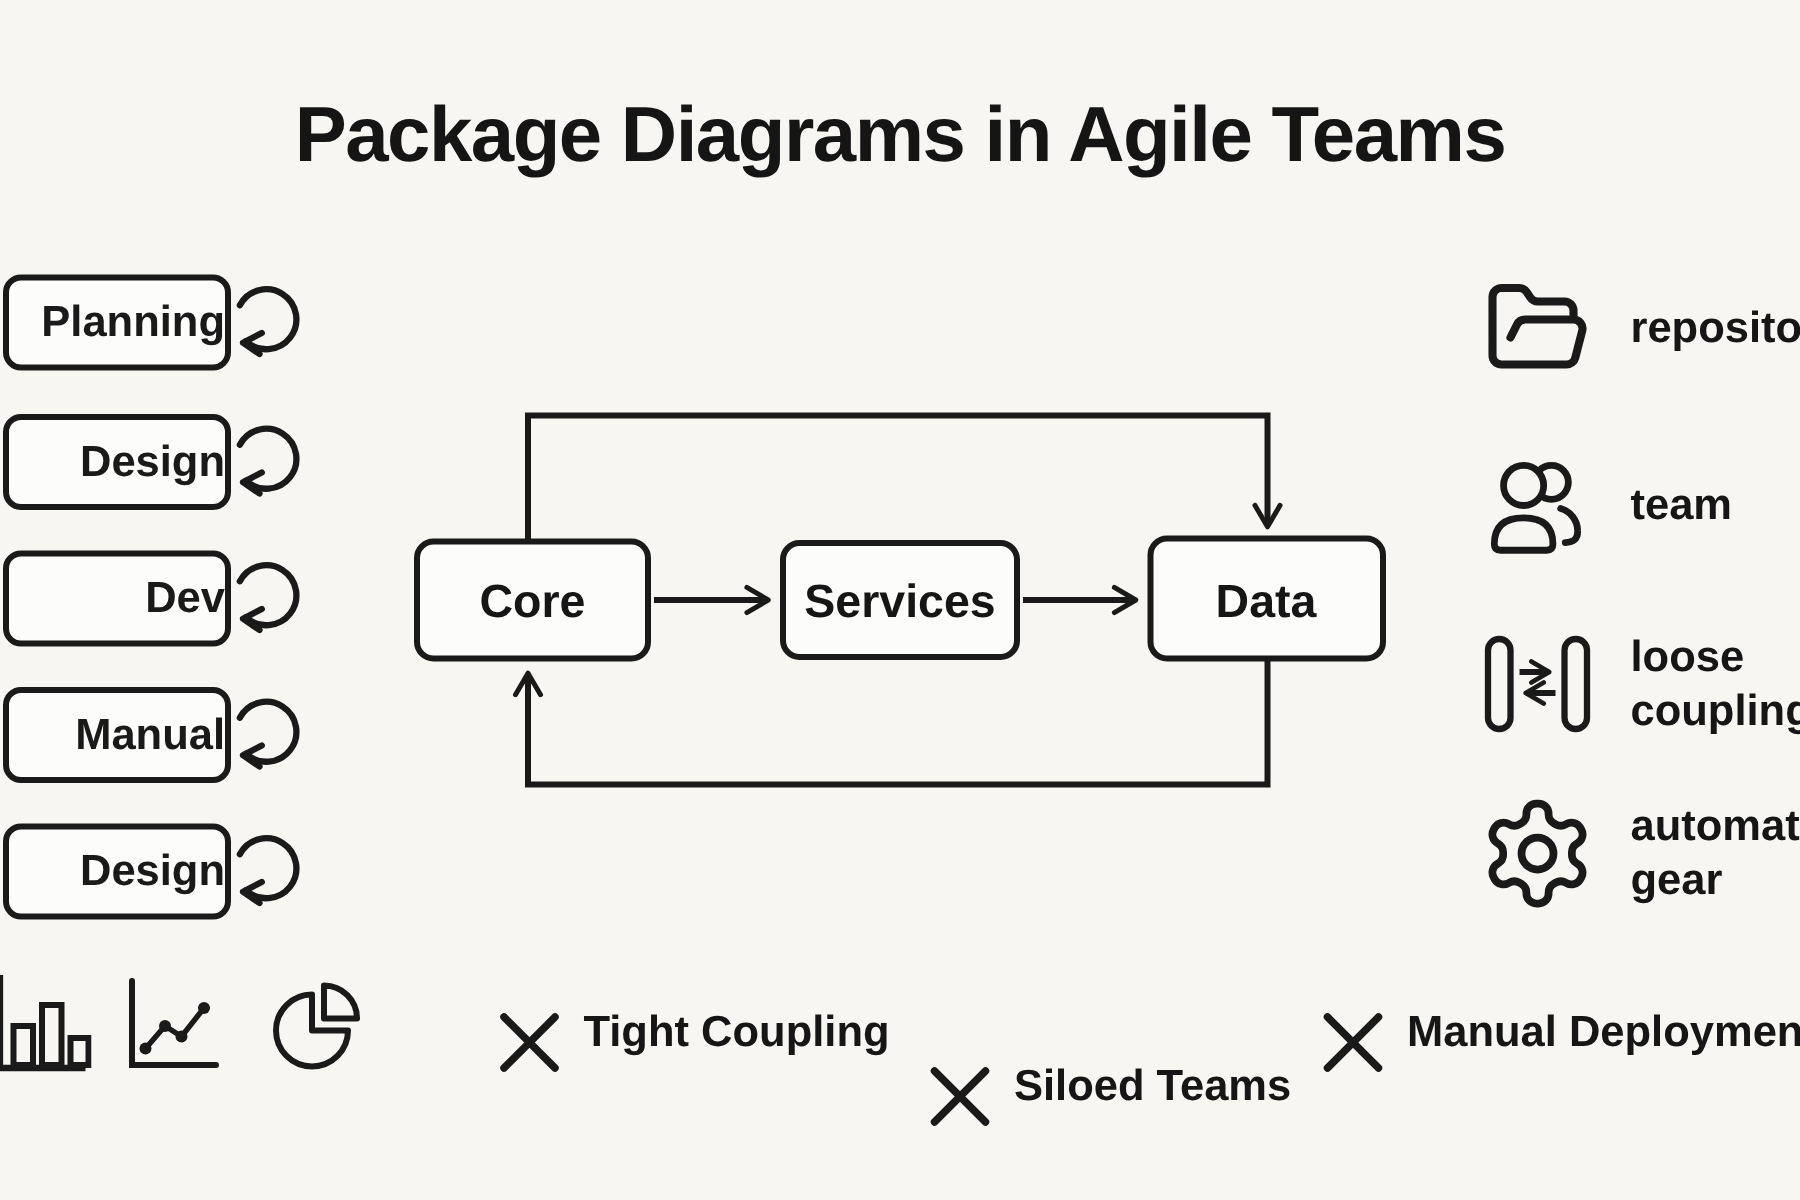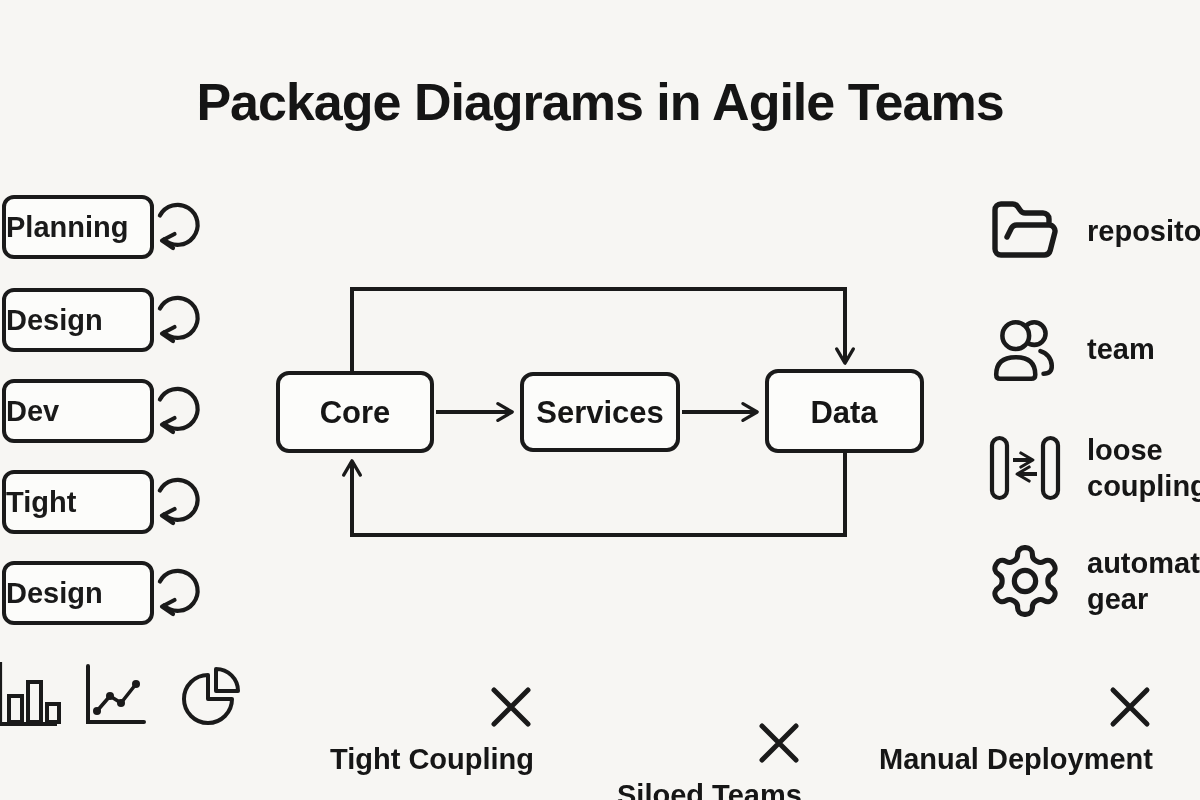"Package Diagrams in Agile Teams" .canvas { margin-top: 12px -> none }
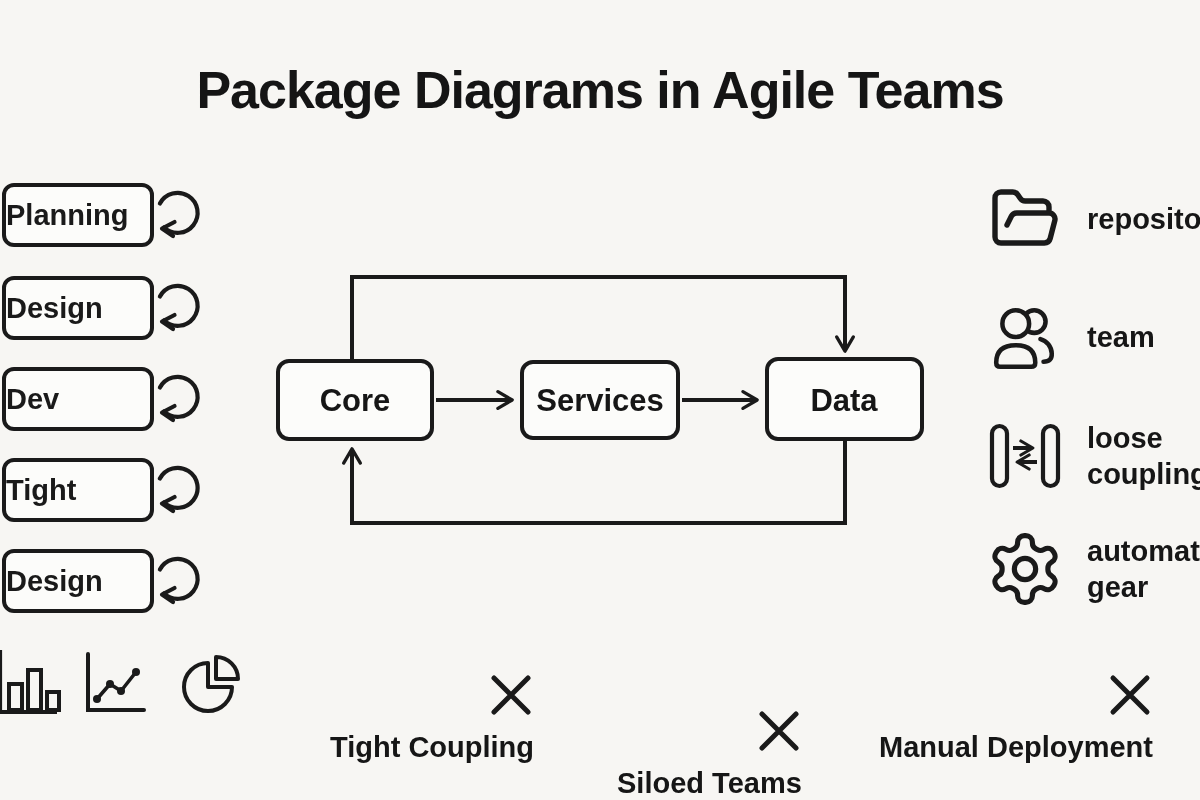"Planning" .stage-box { justify-content: flex-start -> flex-end }
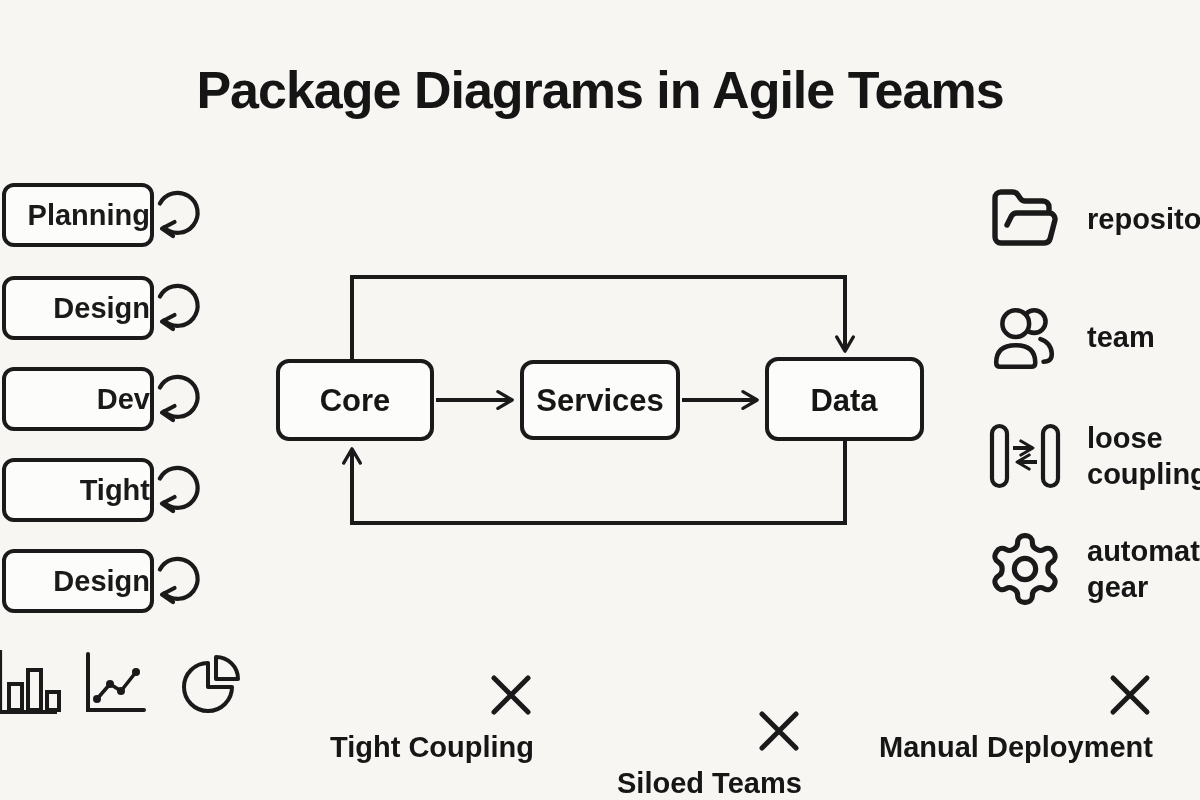"Tight" span { text: Tight -> Manual }
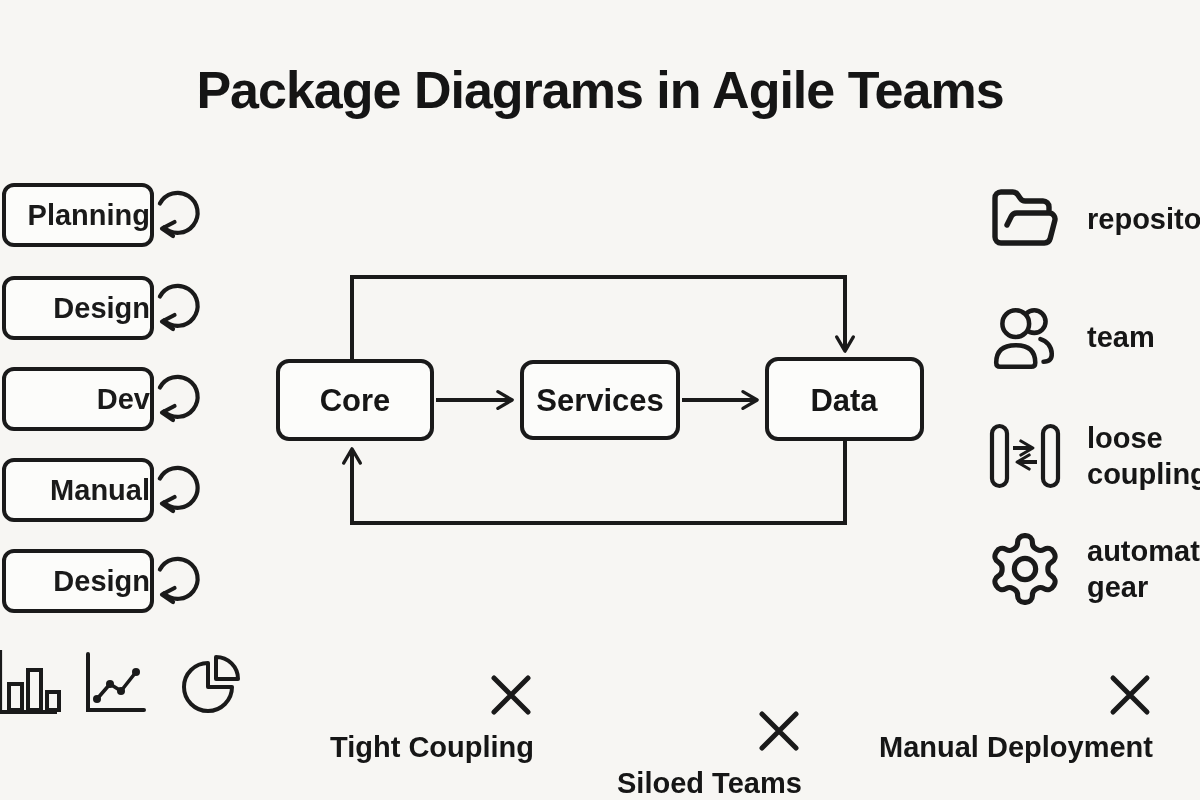"Tight Coupling" .anti-row { align-items: flex-end -> flex-start; flex-direction: column -> none }
